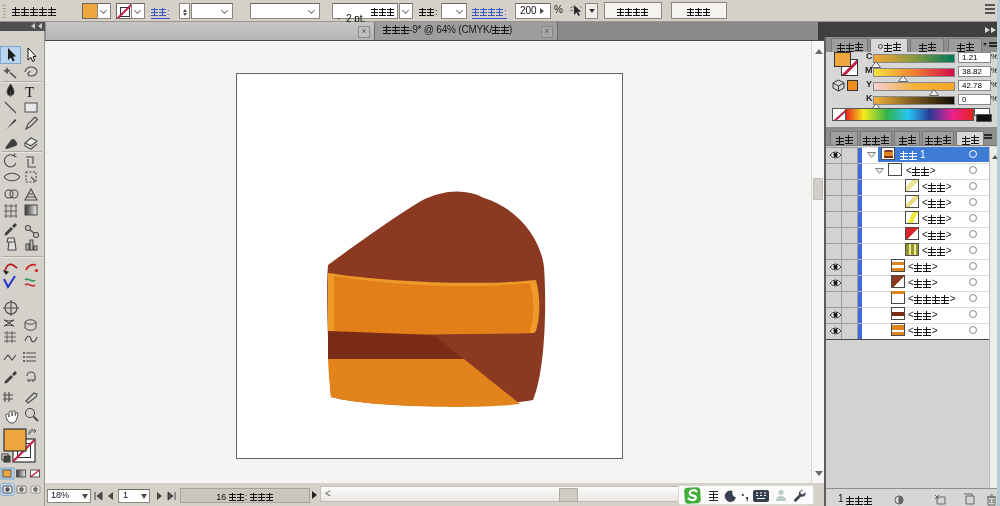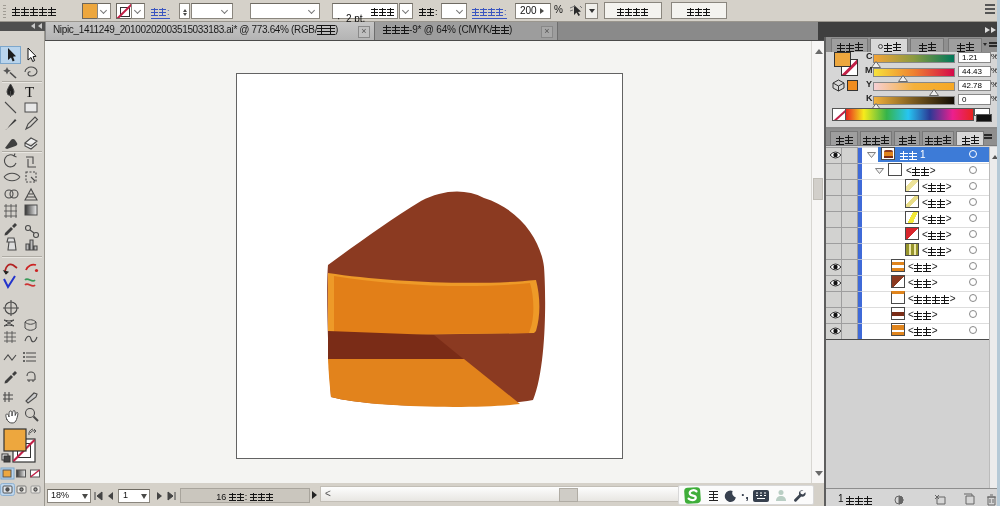"Nipic_1411249_20100202003515033183.ai* @" span.ab { html: <span>Nipic_1411249_20100202003515033183.ai* @ 773.64% (RGB/<i></i><i></i>)</span> -> none }
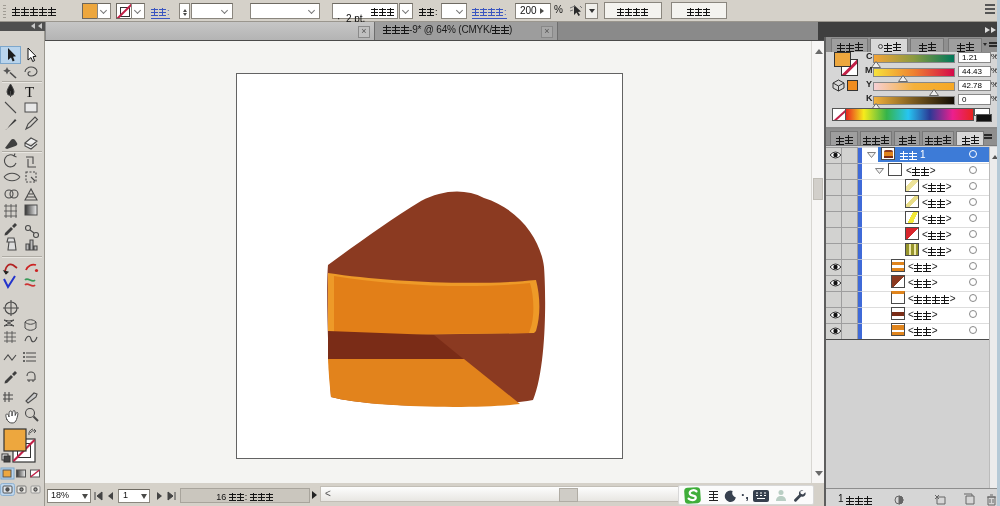"44.43" div.ab { text: 44.43 -> 38.82 }
